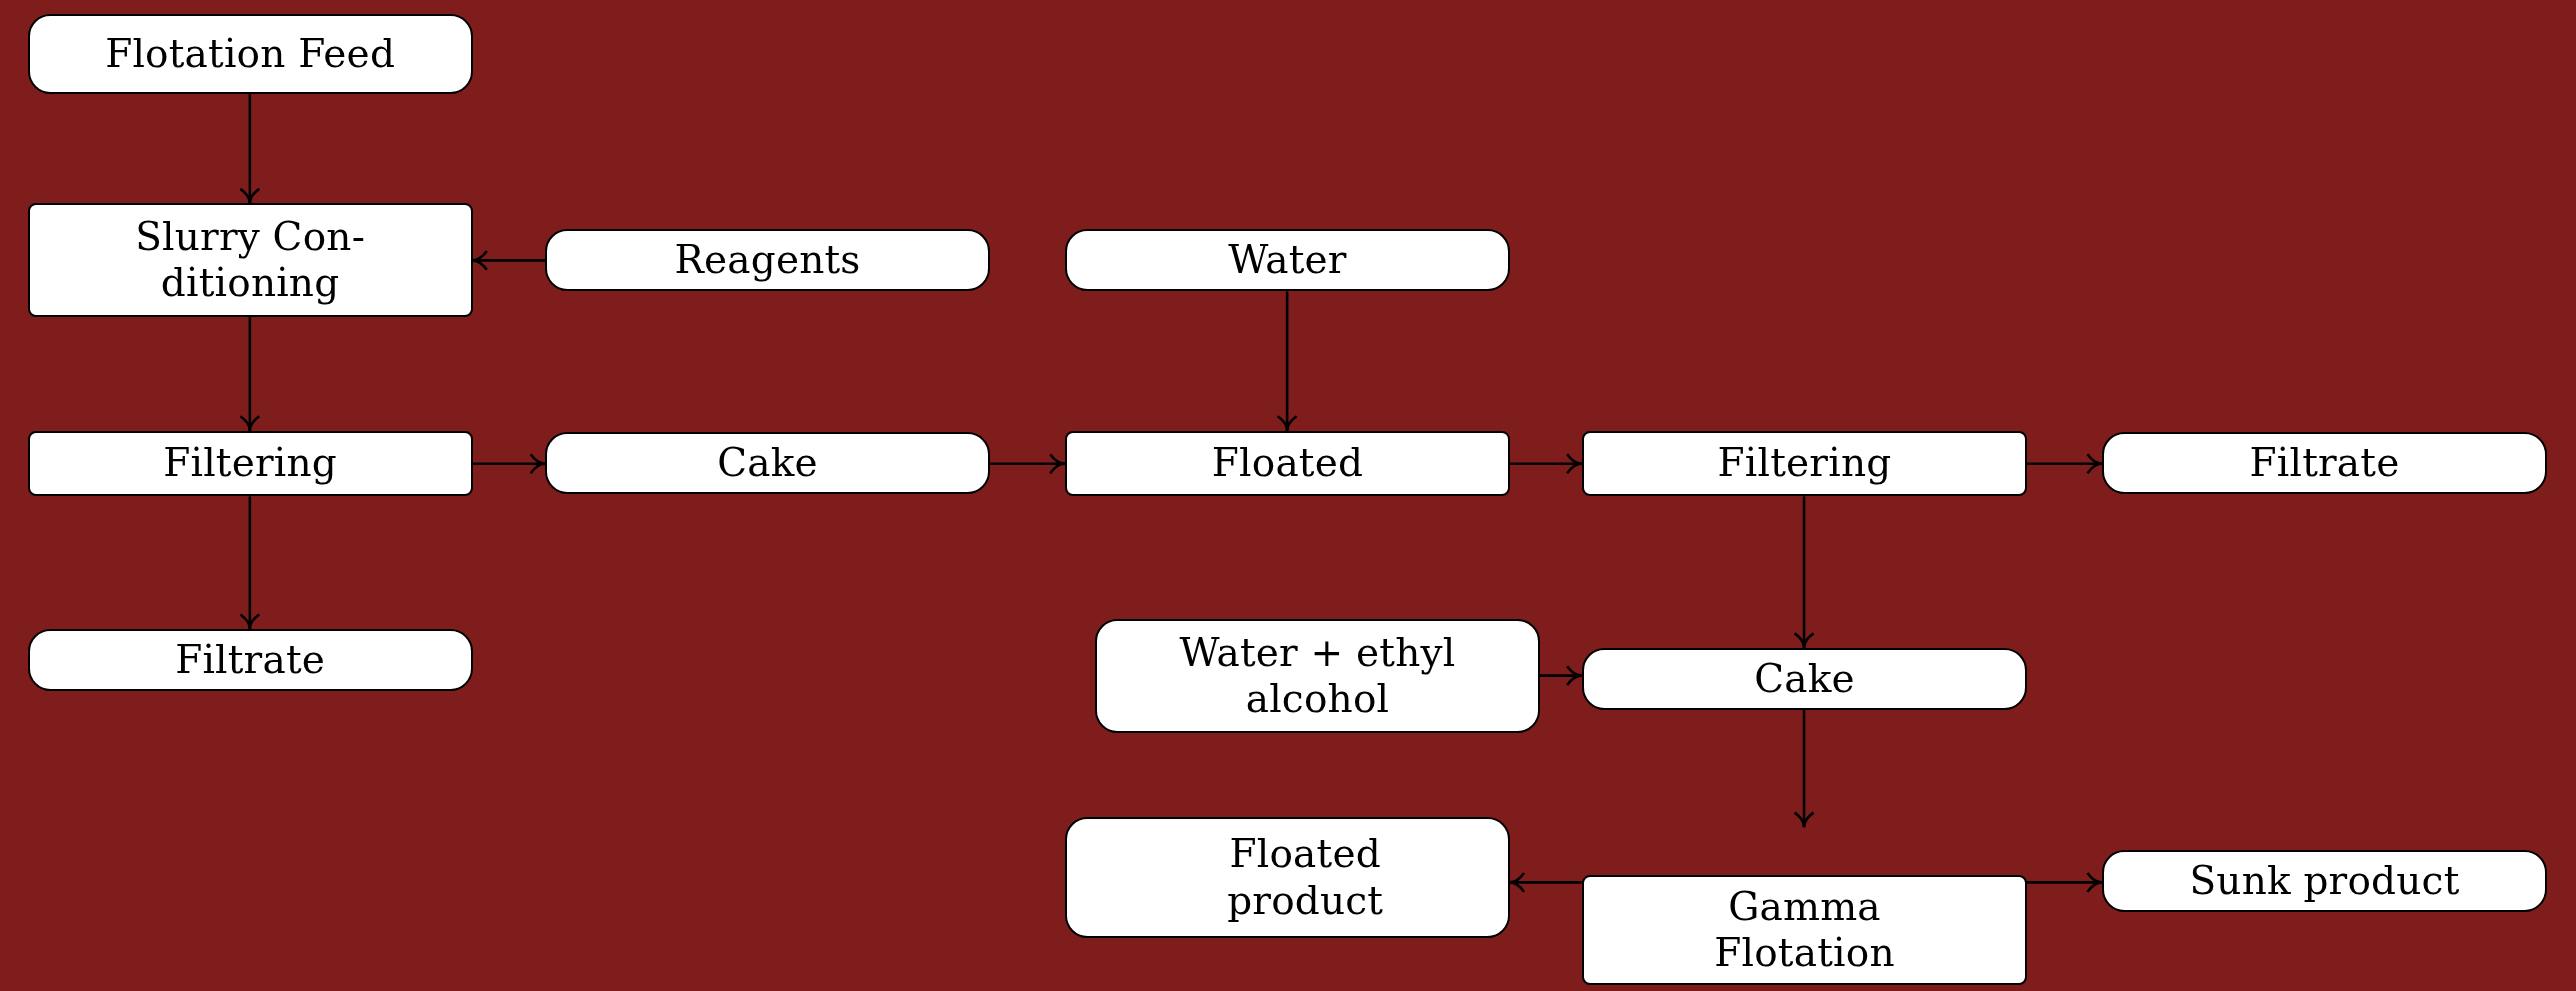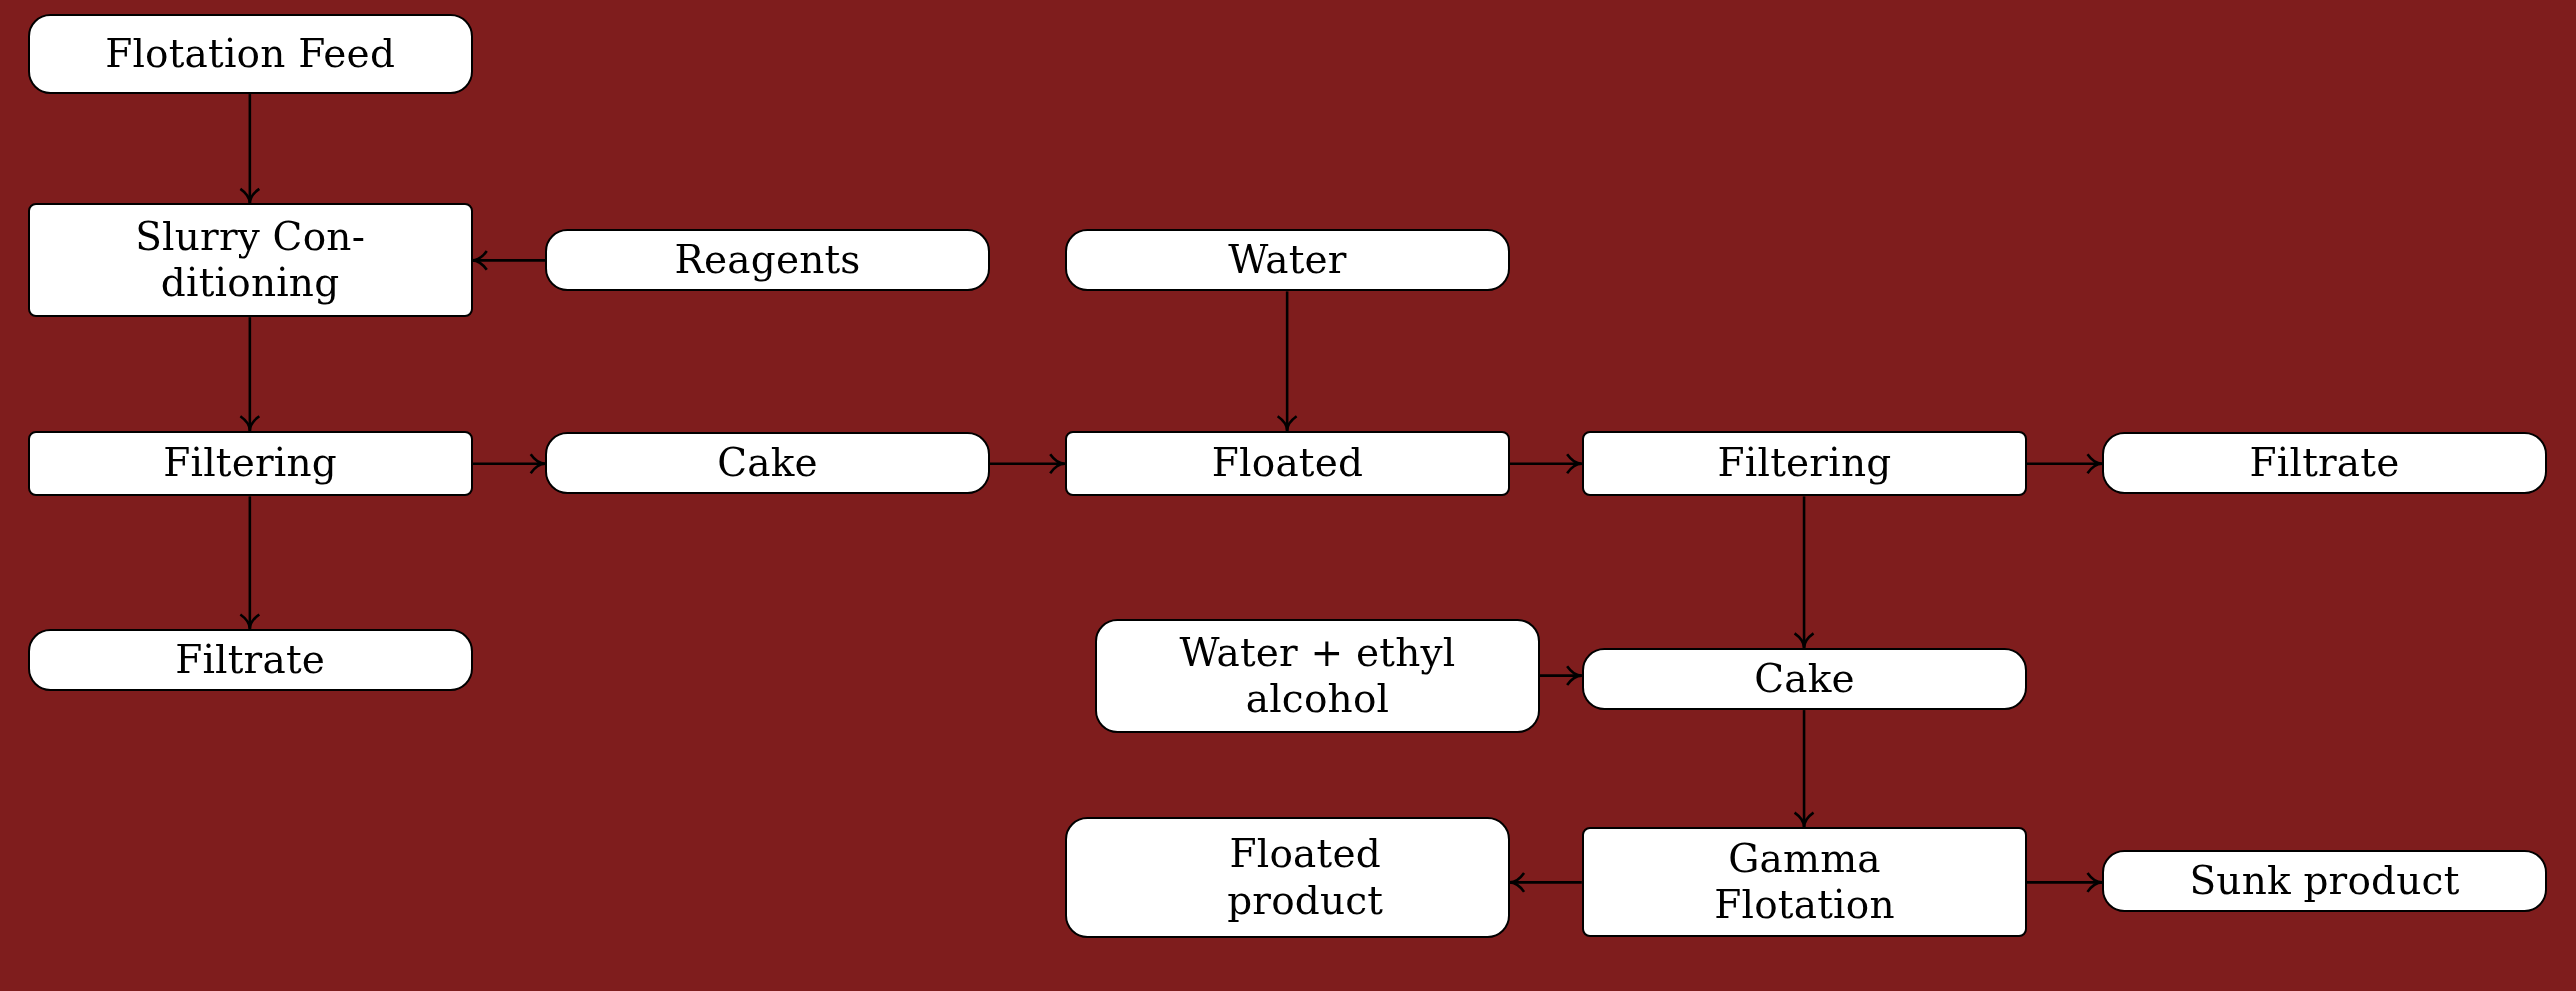"Gamma" div.node { top: 827px -> 875px }
